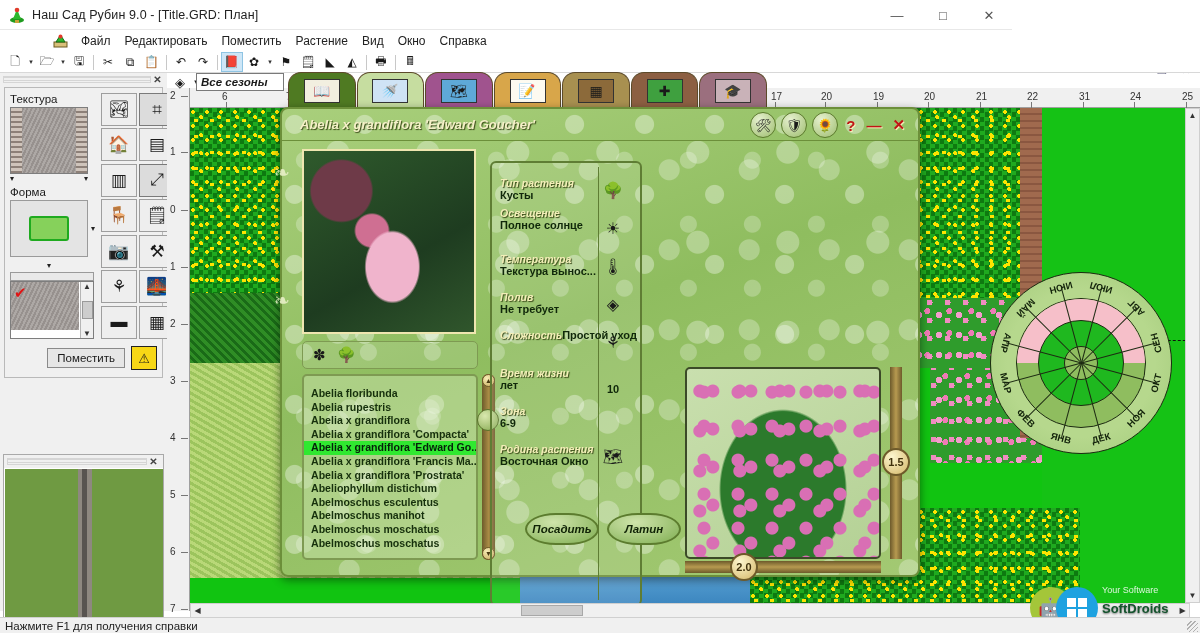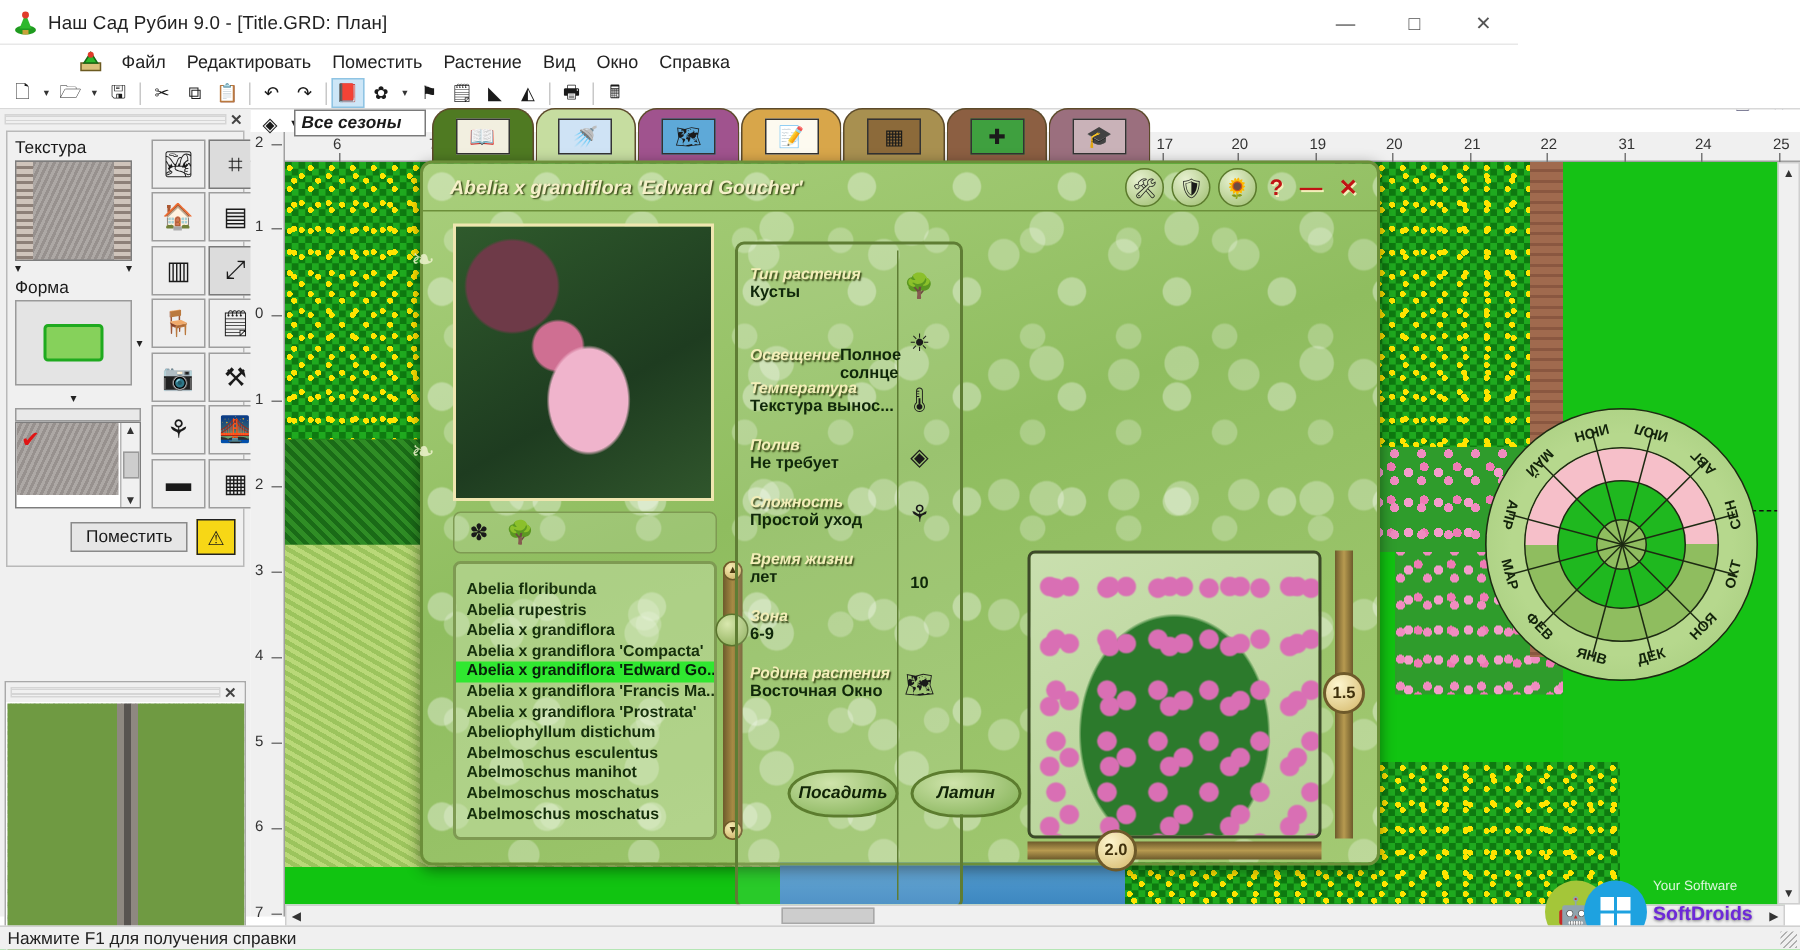"Освещение" div.irow { flex-direction: row -> column; top: 68px -> 44px }
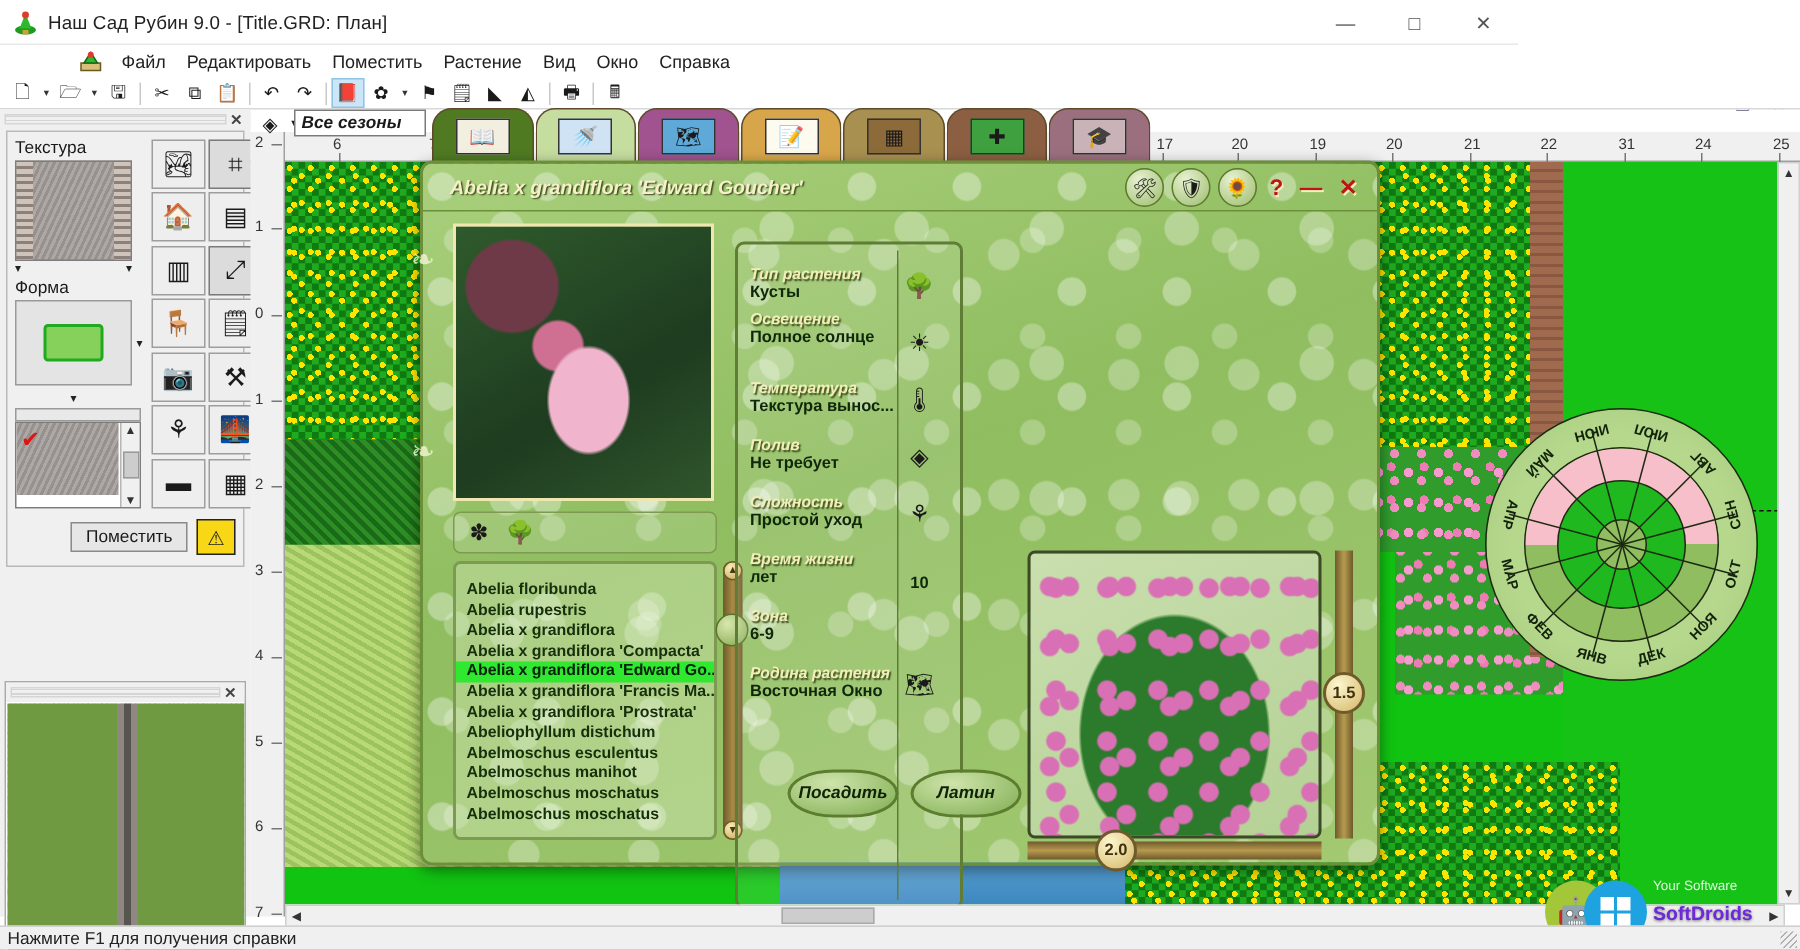"Сложность" div.irow { flex-direction: column -> none }
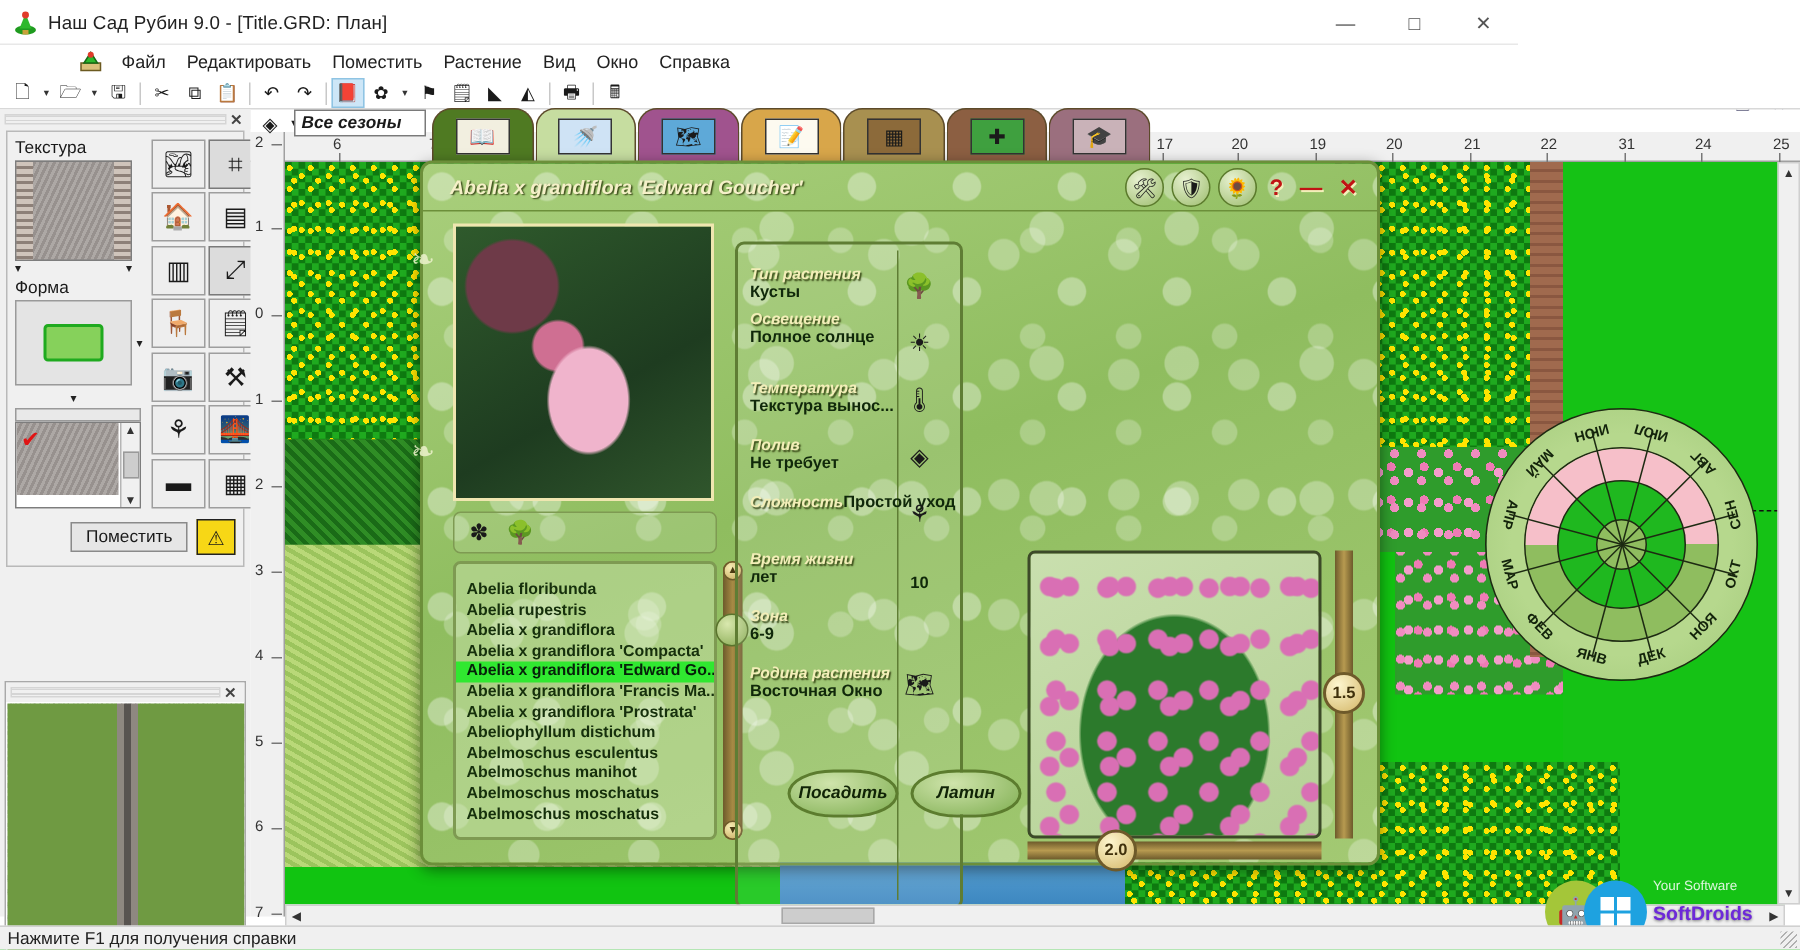"SoftDroids" .wm-txt { color: #6d28d9 -> #14532d }
